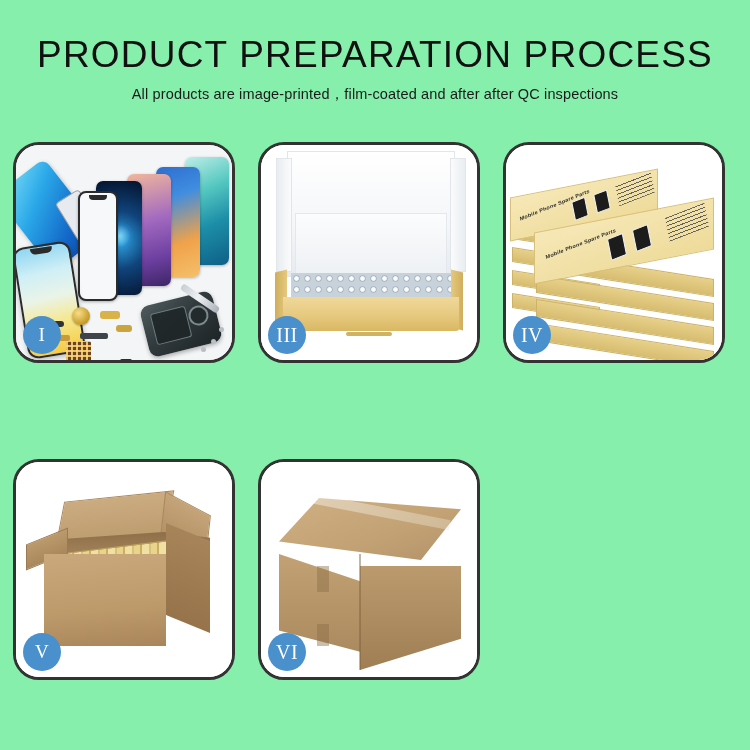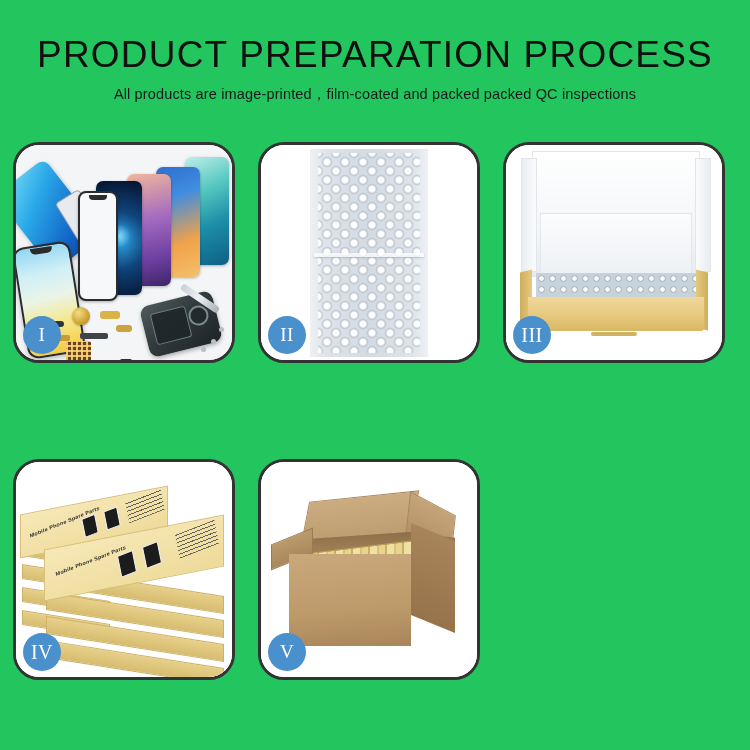"PRODUCT PREPARATION PROCESS" .page { background: #22c55e -> #86efac }
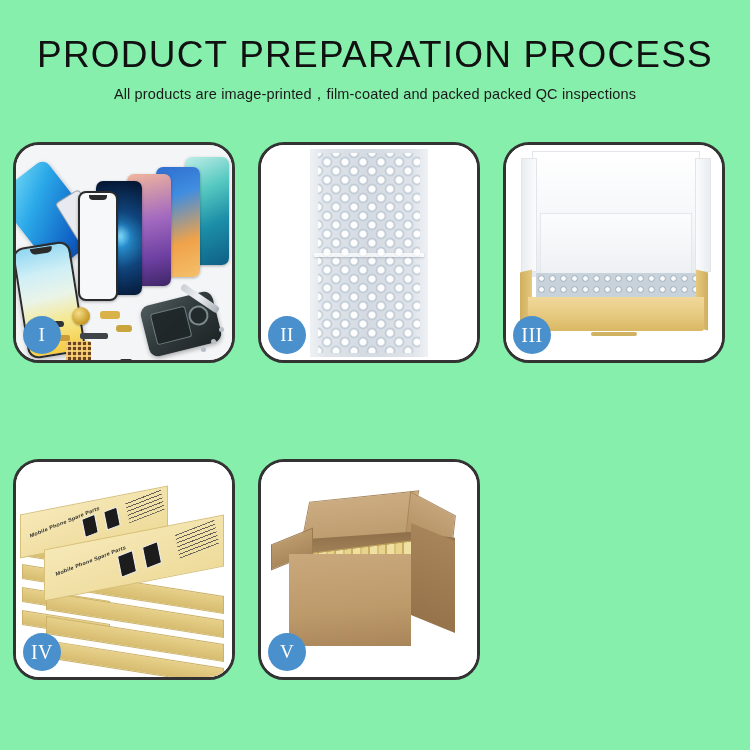"All products are" div.subtitle { text: packed packed -> after after }
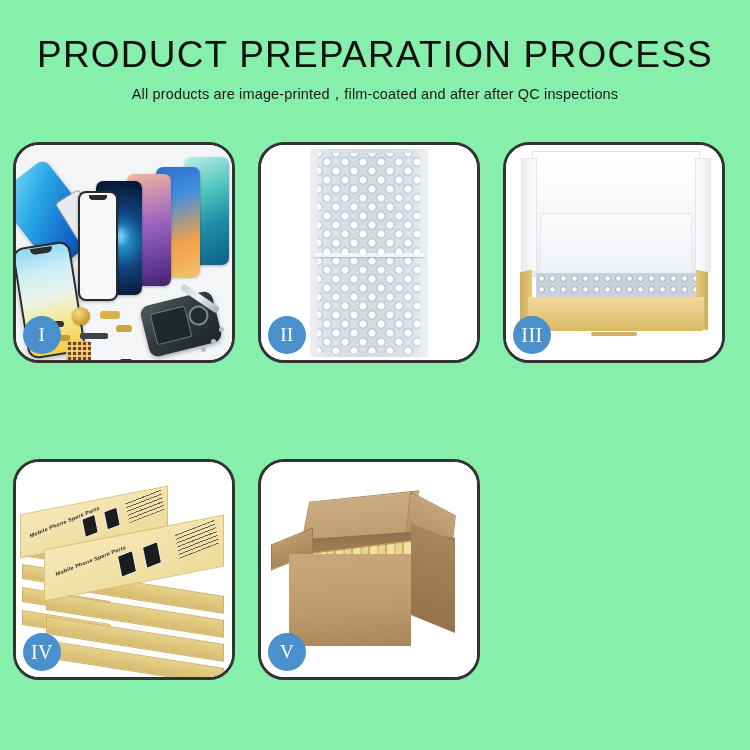"II" div.panel { html: <div> <div> <div> <div></div> <div></div> </div> </div> <div>II</div> </div> -> none }
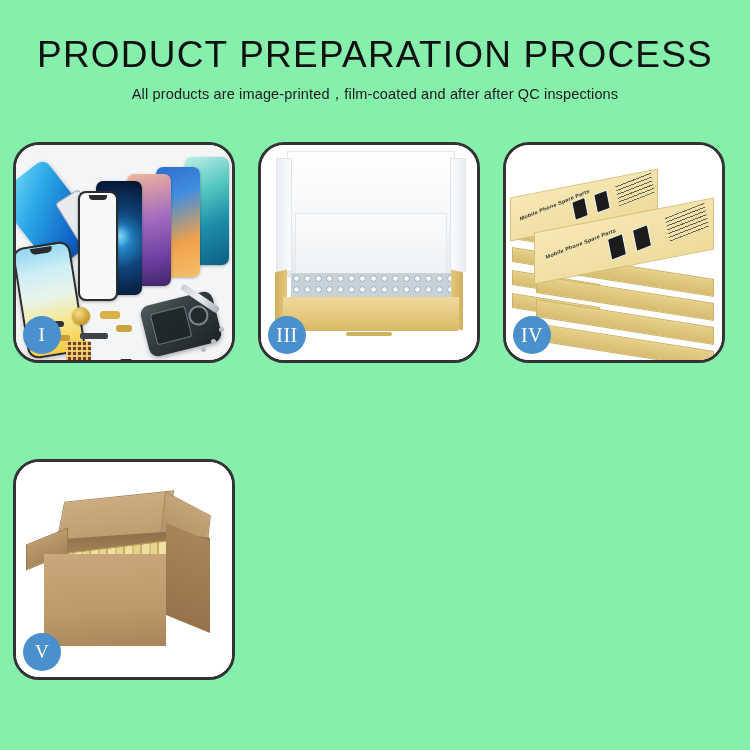"VI" div.panel { html: none -> <div> <div> <div></div> <div></div> <div></div> <div></div> <div></div> <div></div> <div></div> </div> <div>VI</div> </div> }
